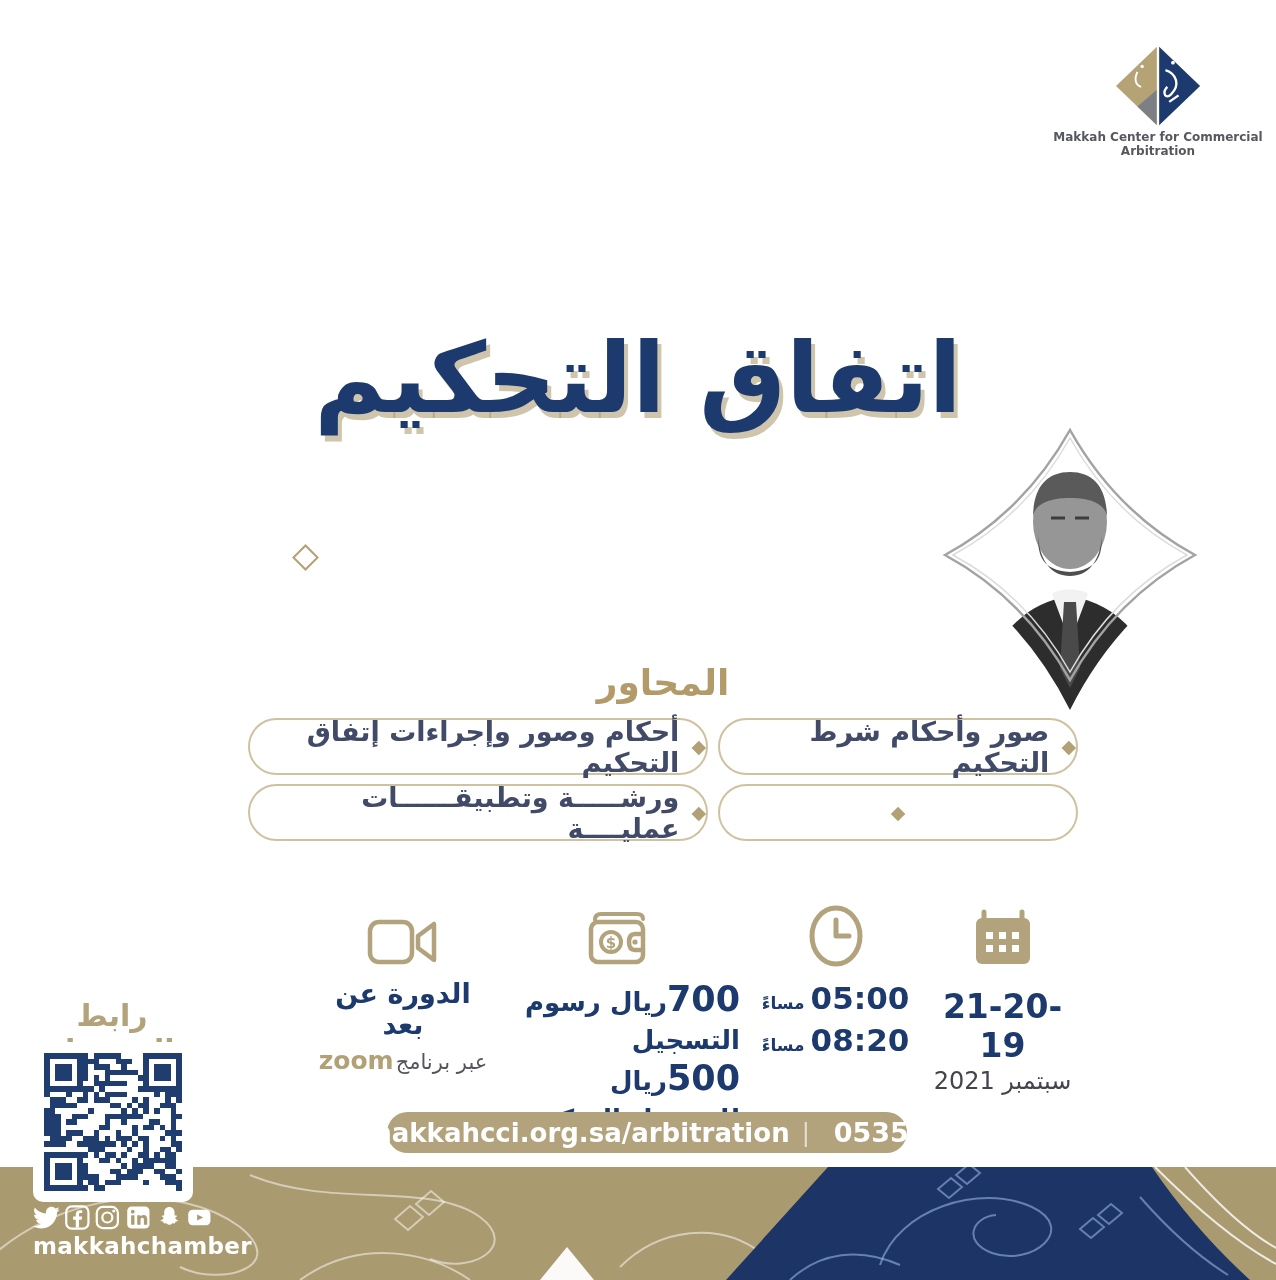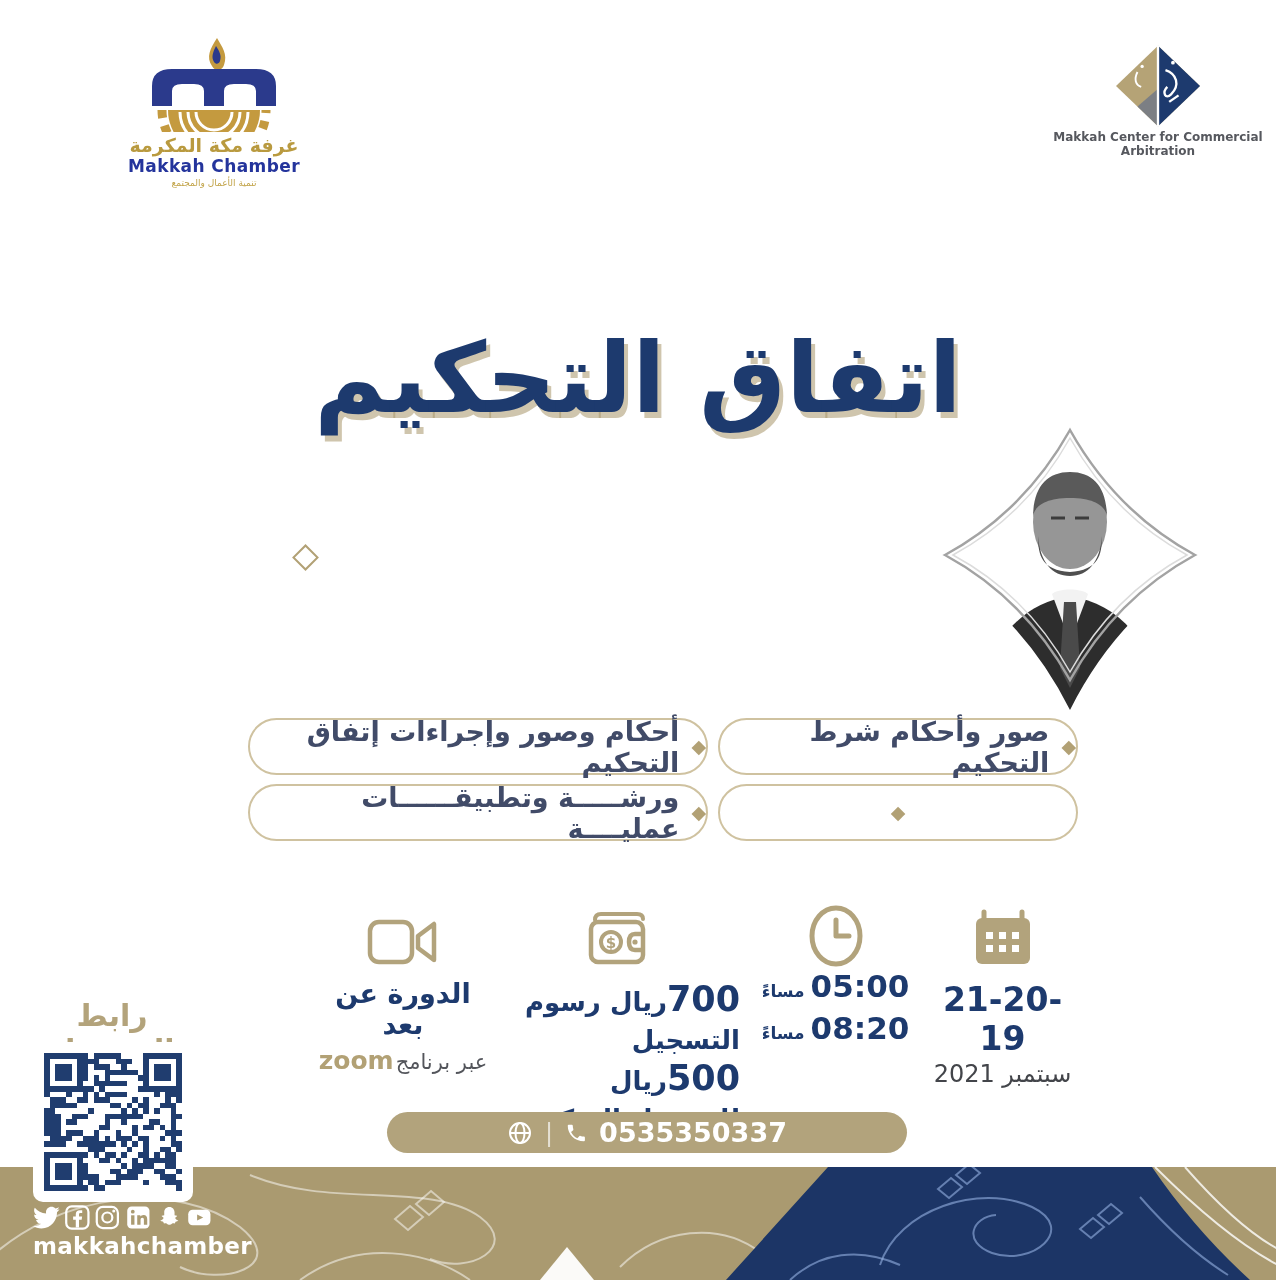"غرفة مكة المكرمة" div.logo-left { html: <div> <svg> <path></path> <path></path> <path></path> <path></path> <path></path> <path></path> <path></path> <path></path> </svg> <div>غرفة مكة المكرمة</div> <div>Makkah Chamber</div> <div>تنمية الأعمال والمجتمع</div> </div> -> none }
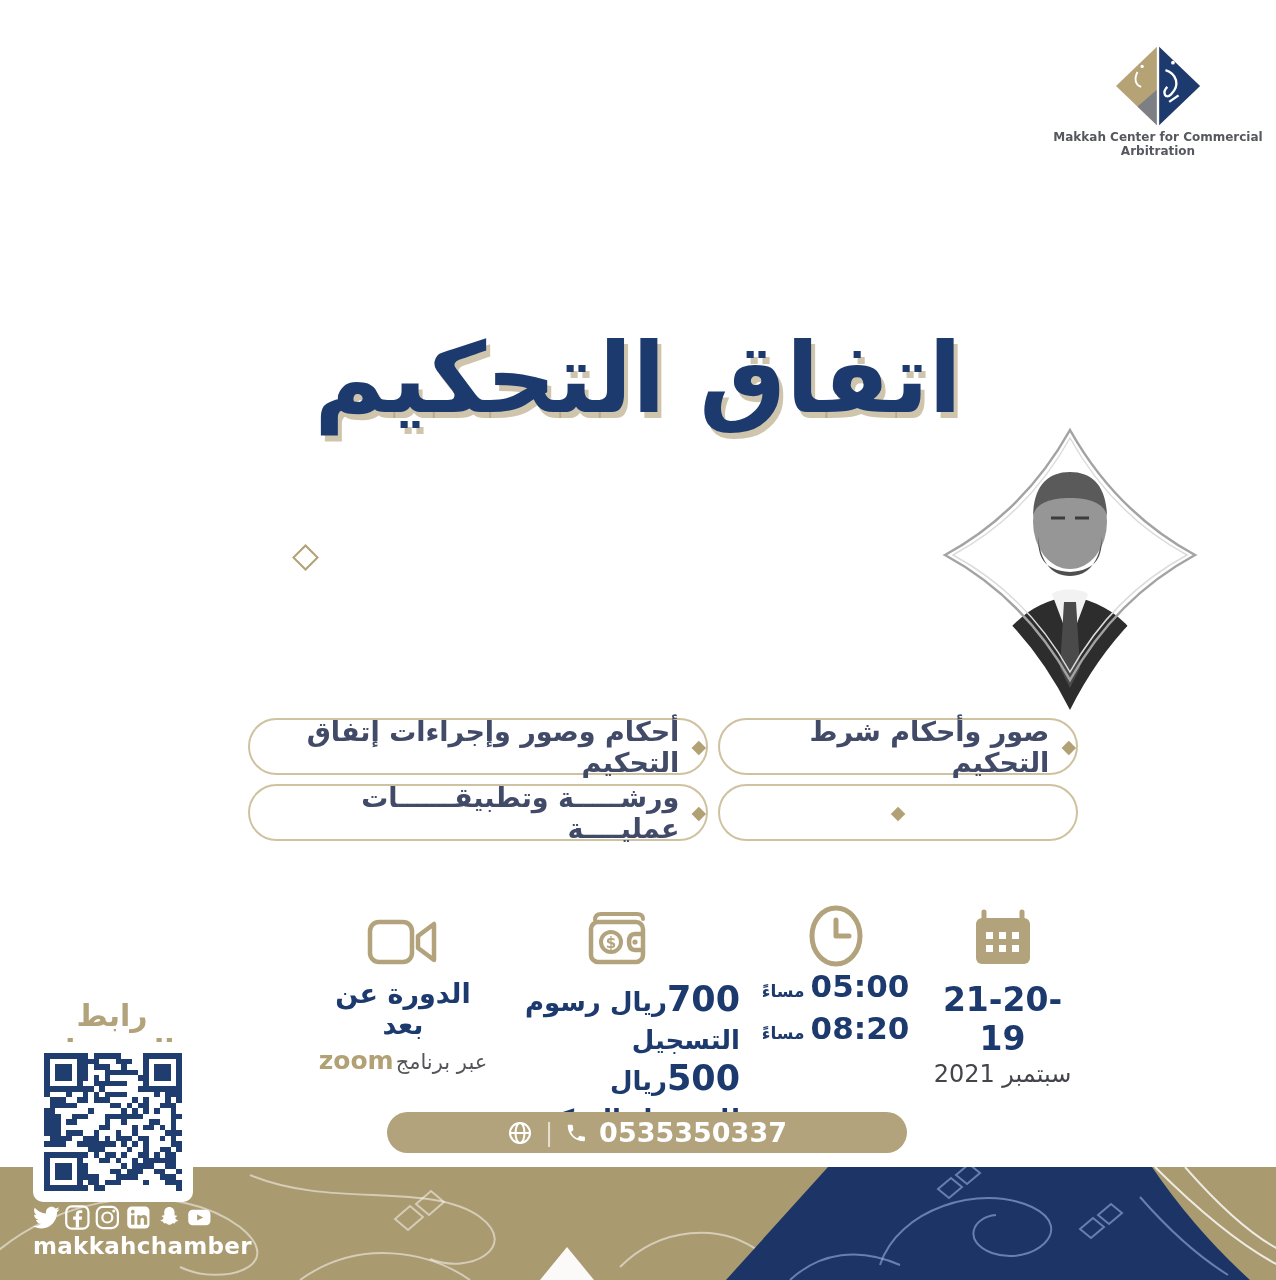"المحاور" div.topics-head { html: none -> <div>المحاور</div> }
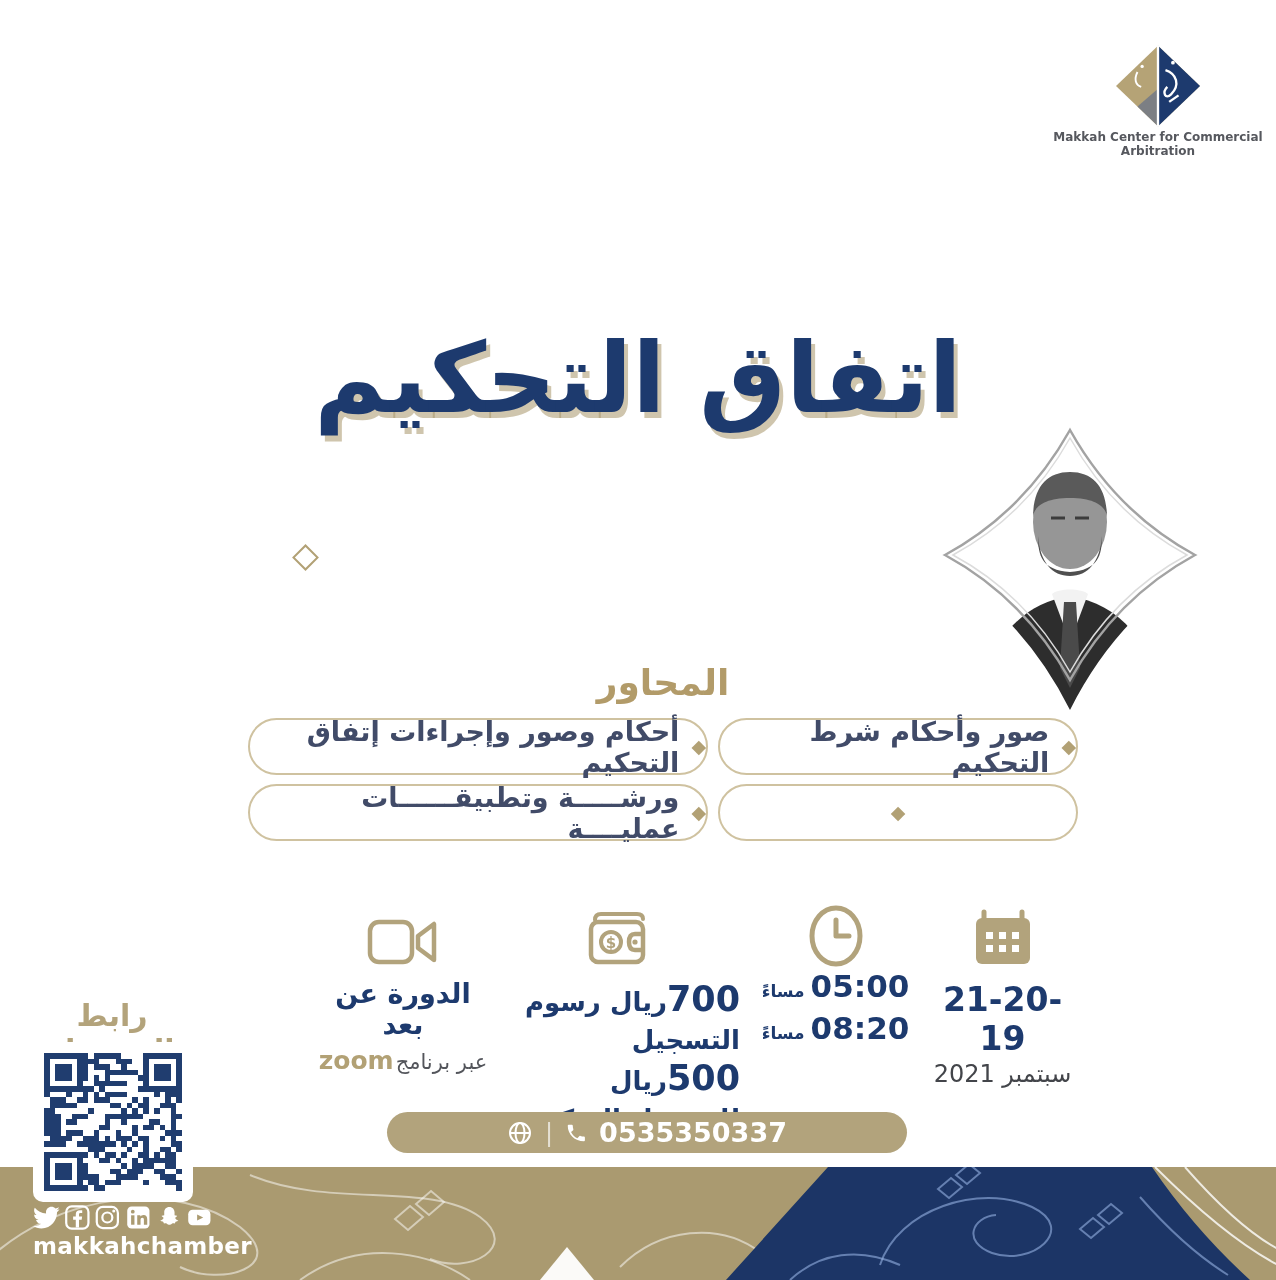"05:00مساءً" div.time-line { margin-top: 0 -> 12px }
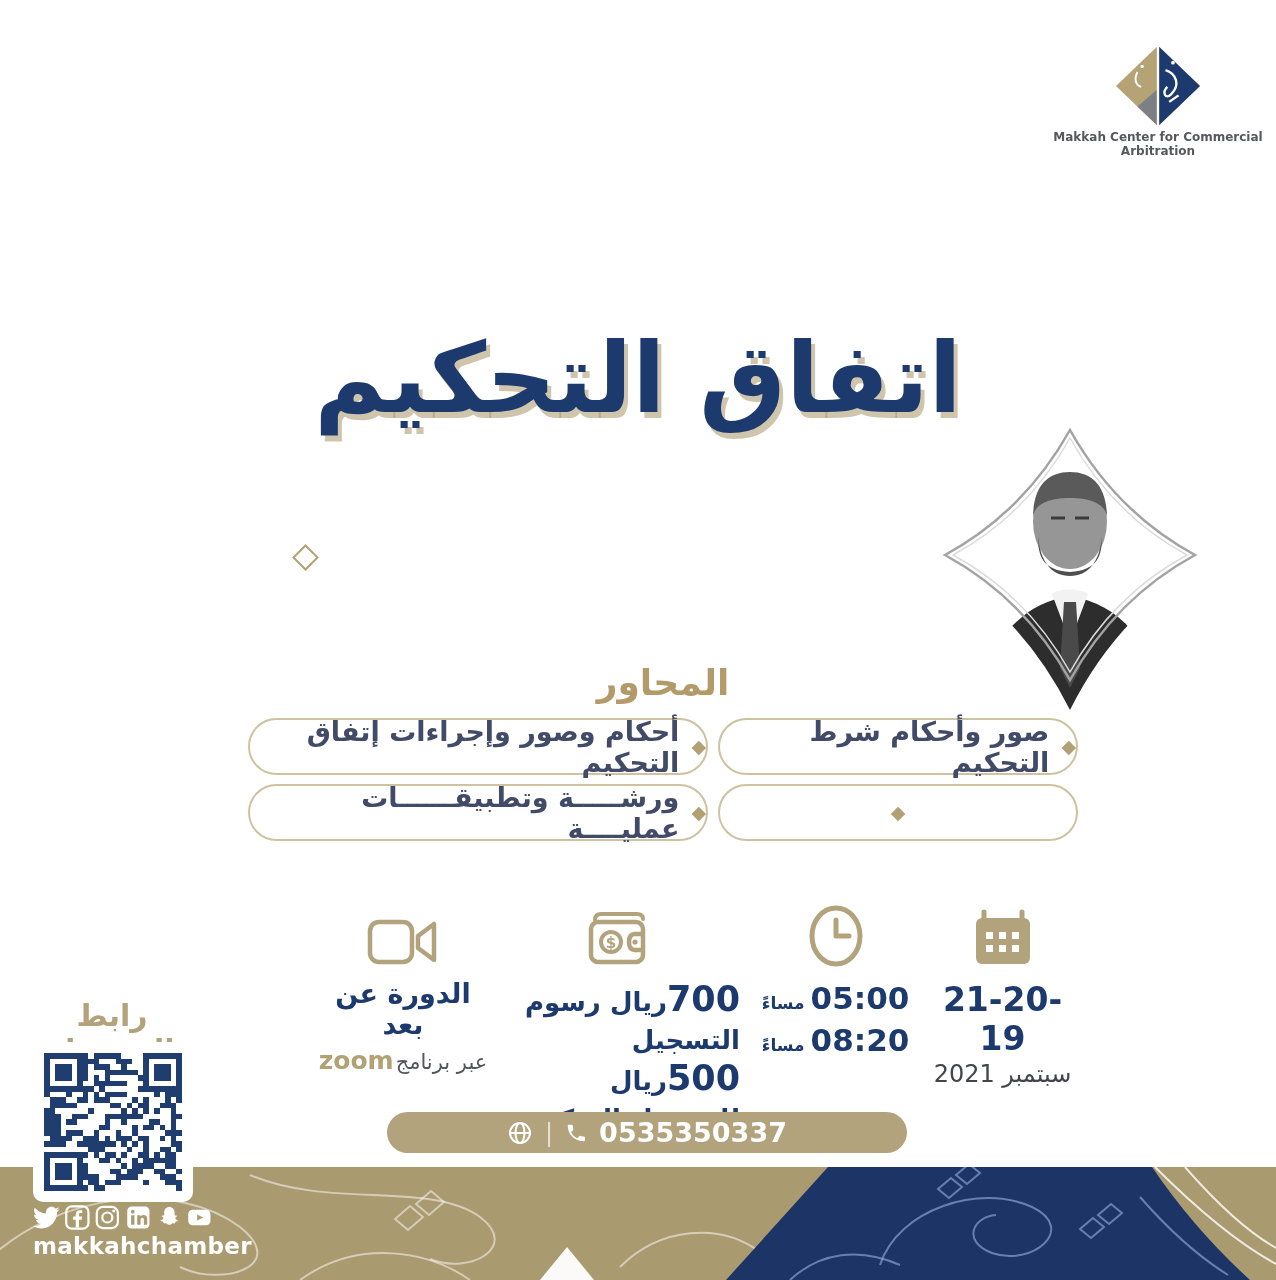"21-20-19" div.big-navy { margin-top: 12px -> 19px }
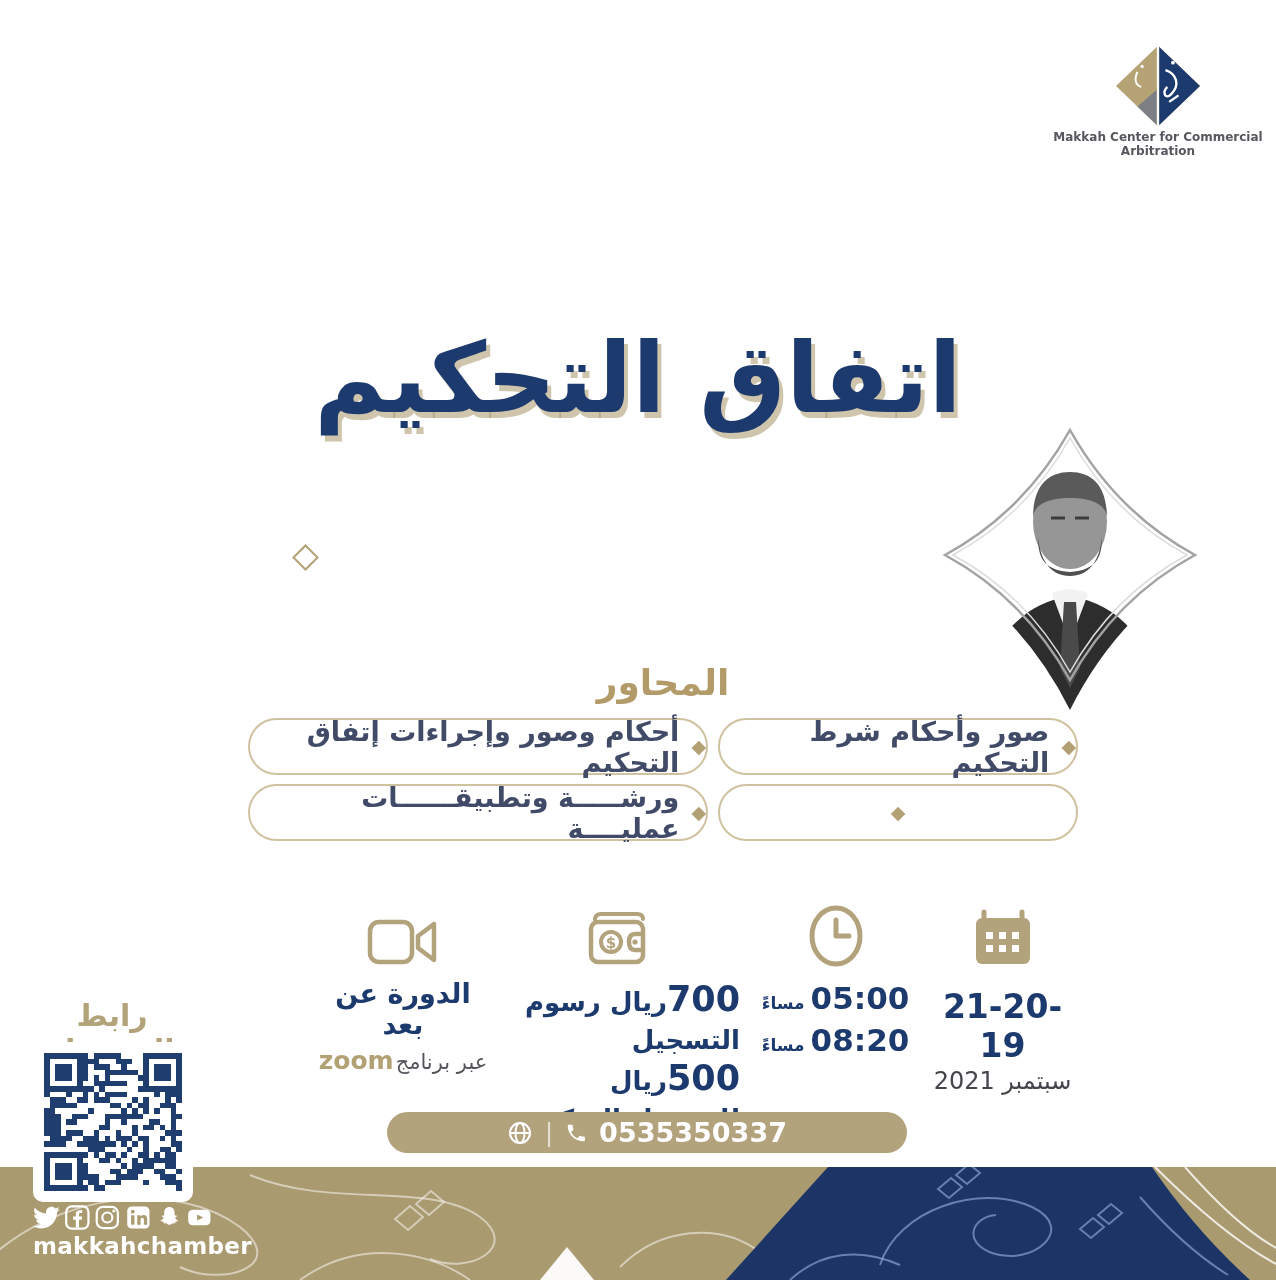"www.makkahcci.org.sa/arbitration" span.c-web { html: none -> <span>www.makkahcci.org.sa/arbitration</span> }
